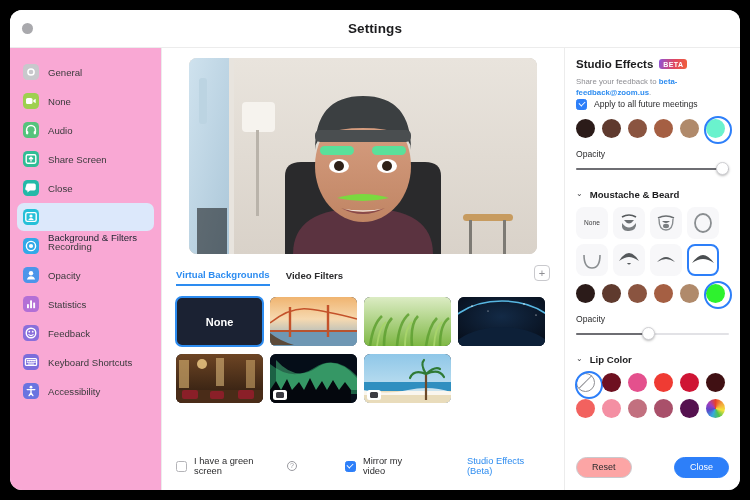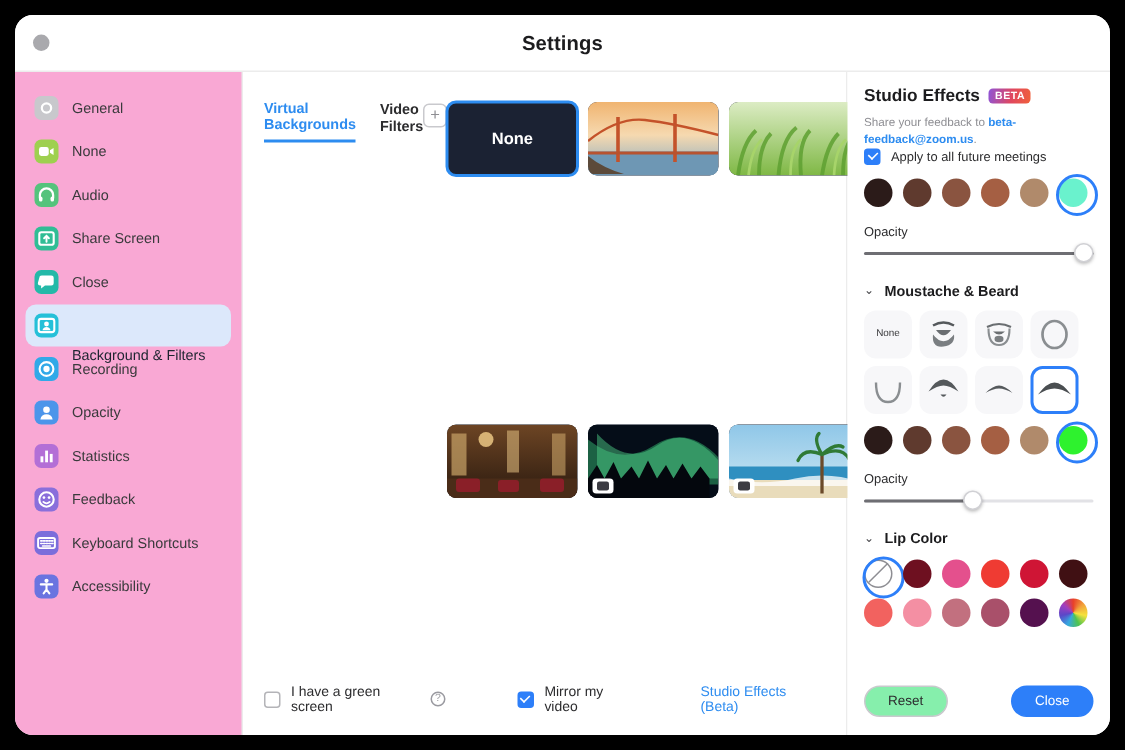"Virtual Backgrounds" .main { flex-direction: row -> column }
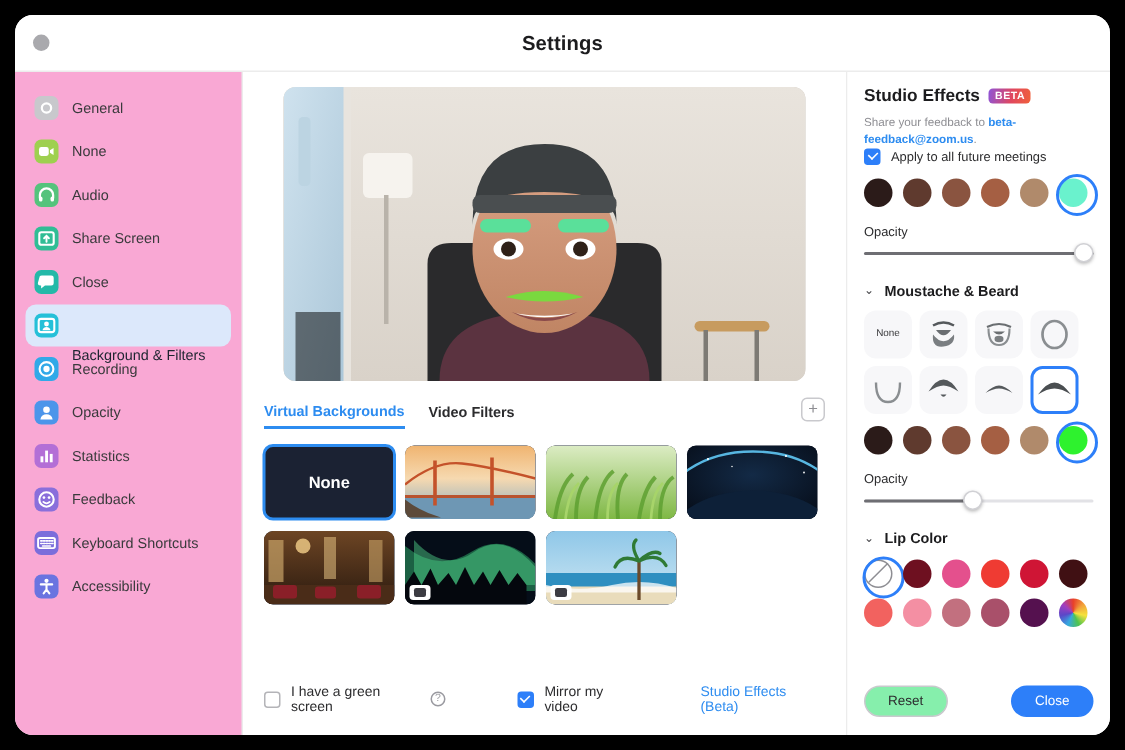"Reset" .btn-reset { background: #86efac -> #fca5a5 }
